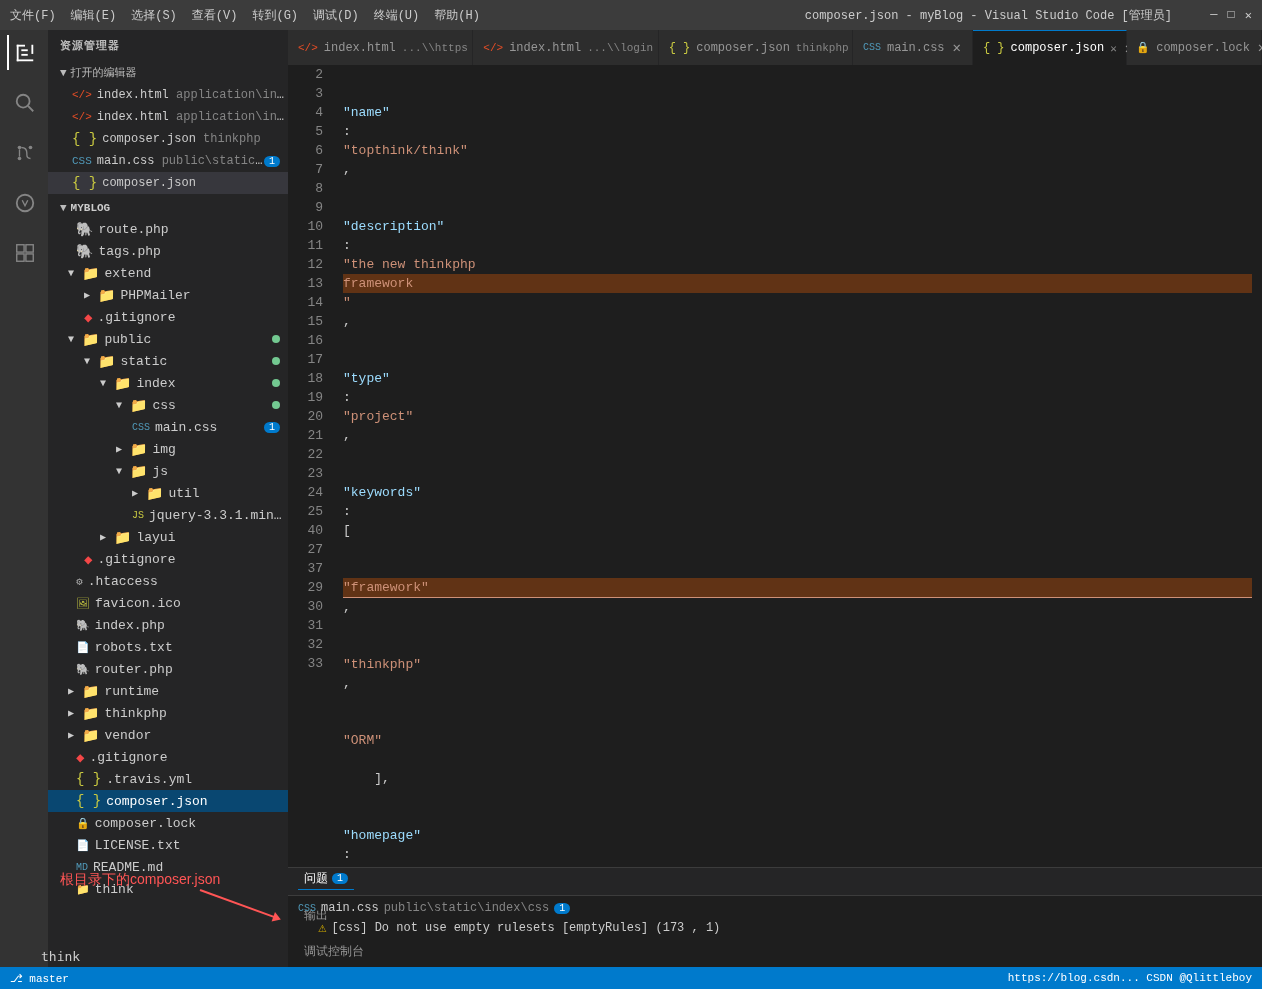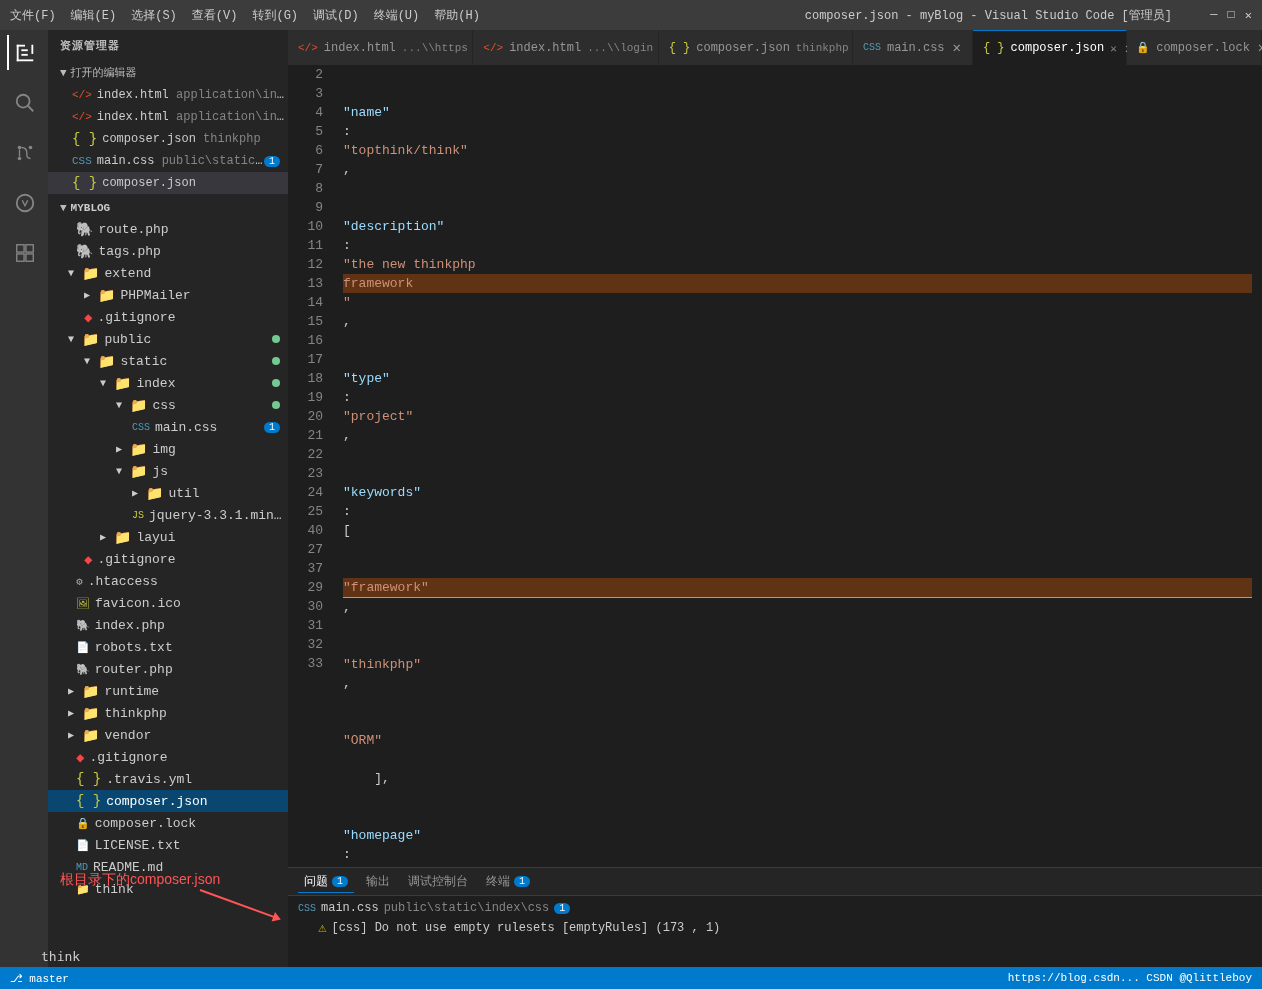"问题" .panel-tabs { align-items: center -> flex-start; flex-direction: none -> column; gap: 6px -> 15px }
